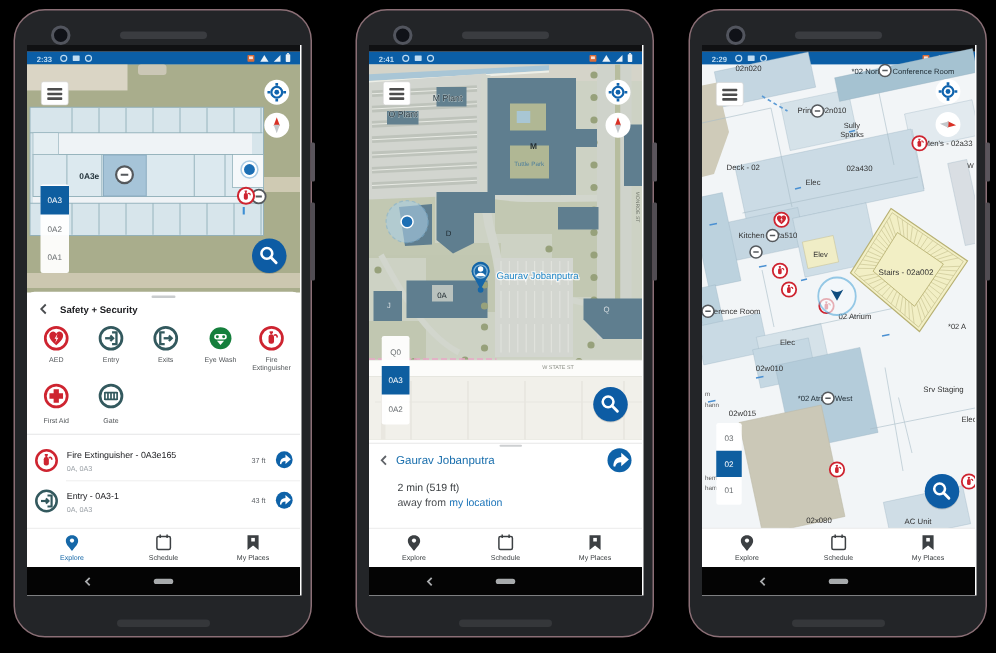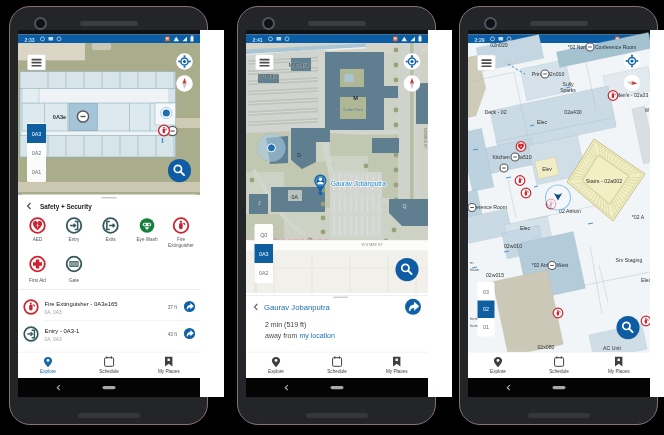"Gaurav Jobanputra" .screen { width: 206px -> 183px }
